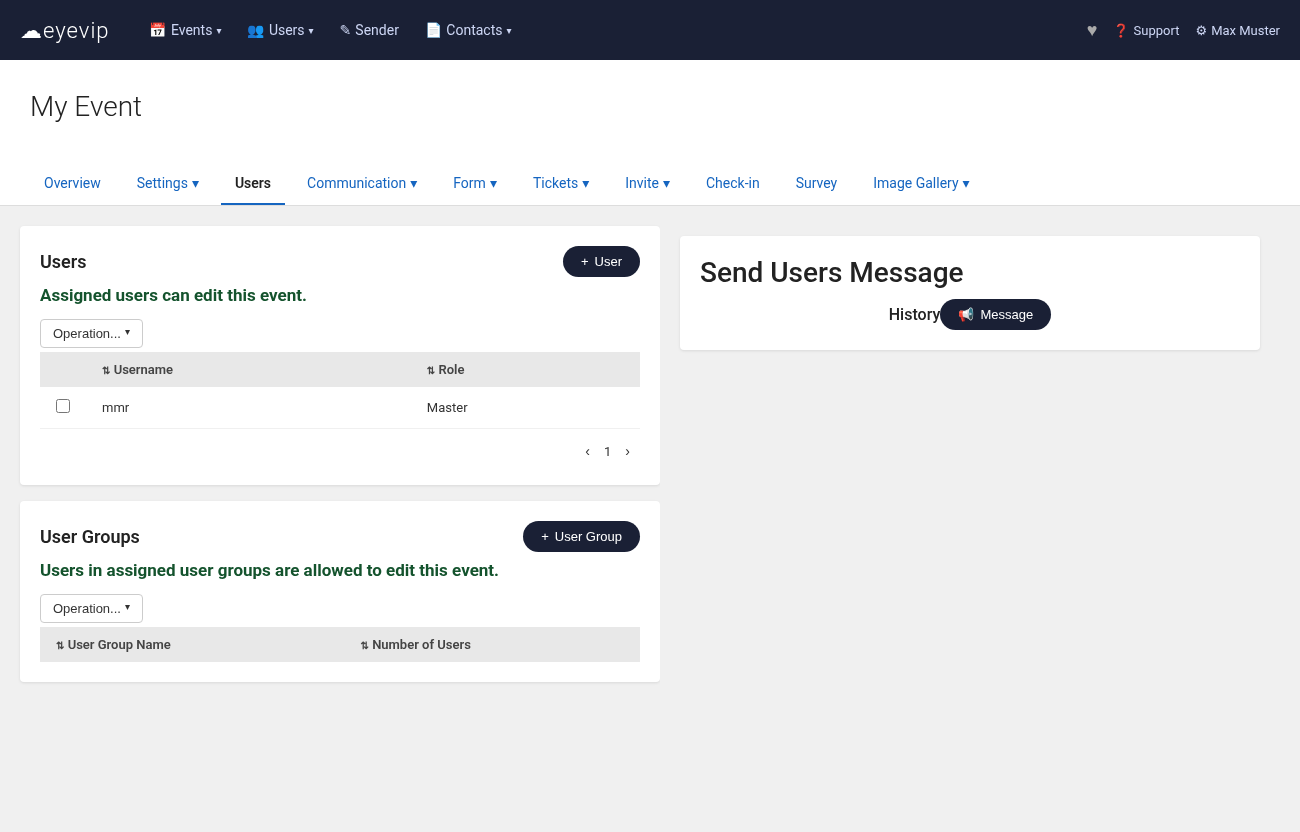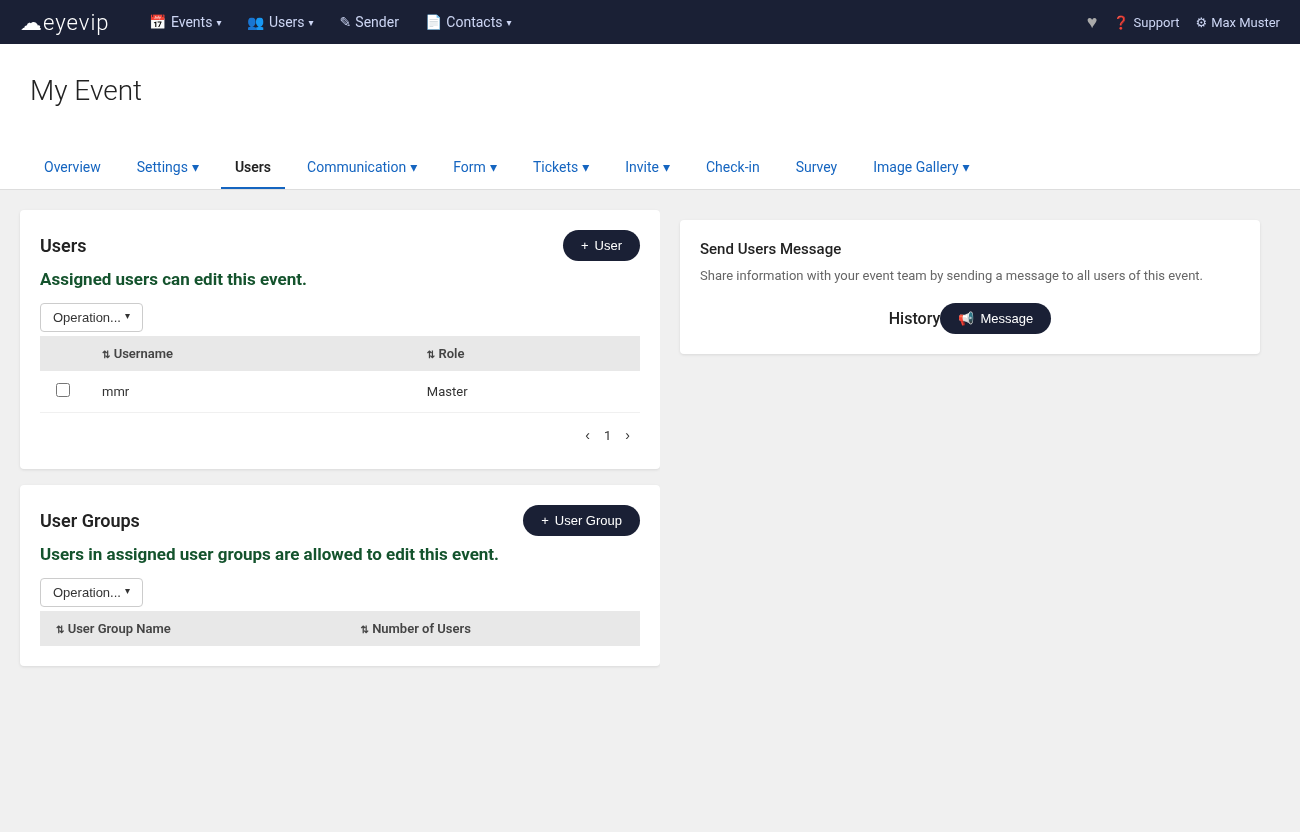"☁eyevip" .top-nav { height: 44px -> 60px }
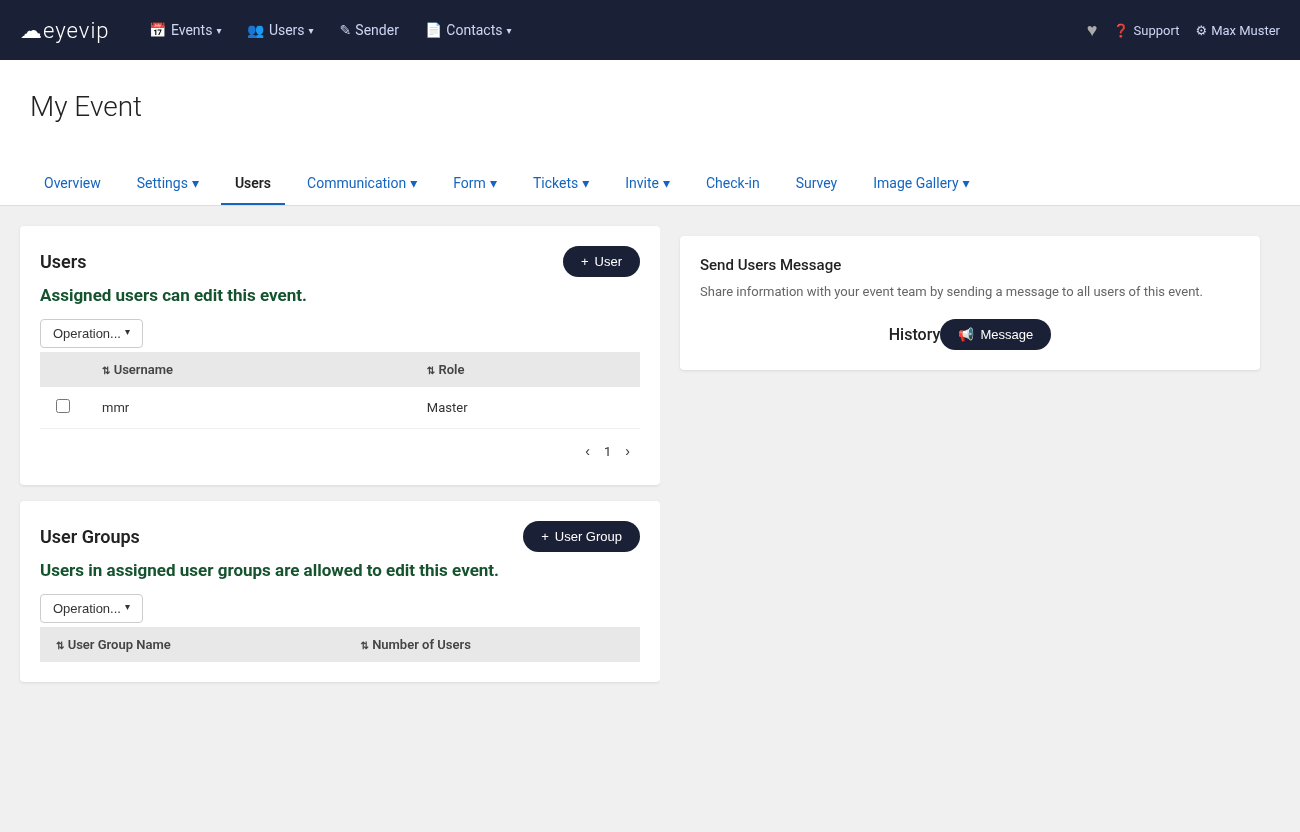"Send Users Message" .send-message-title { font-size: 15px -> 28px }
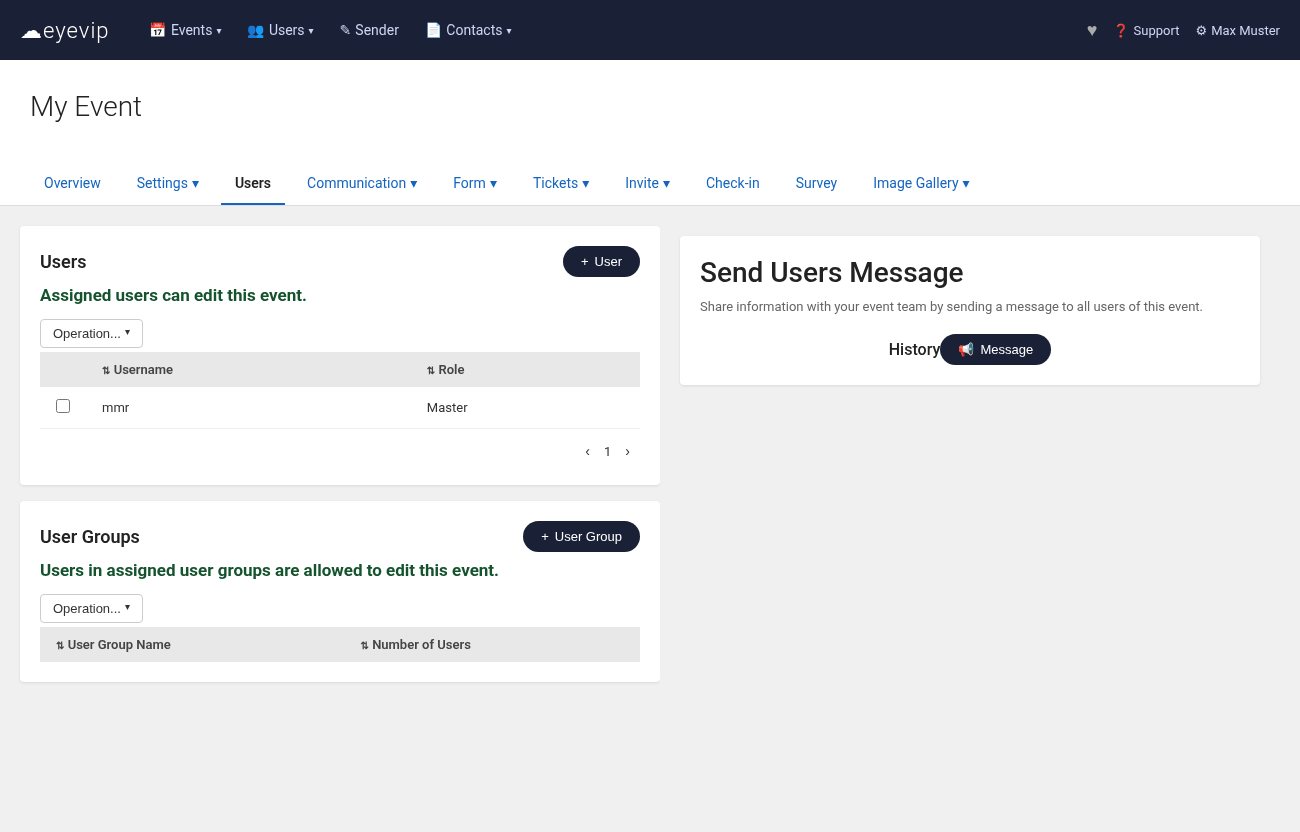"Share information with your event" p.send-message-desc { html: <p>Share information with your event team by sending a message to all users of this event.</p> -> none }
